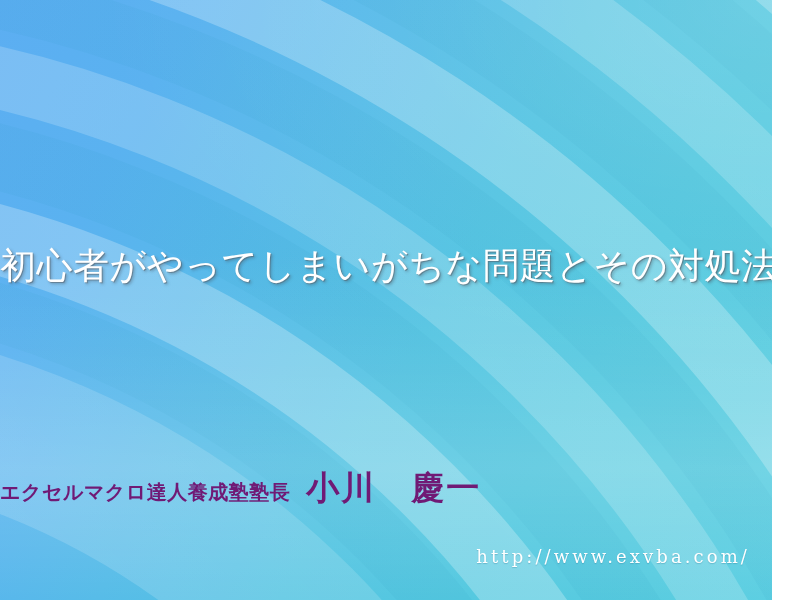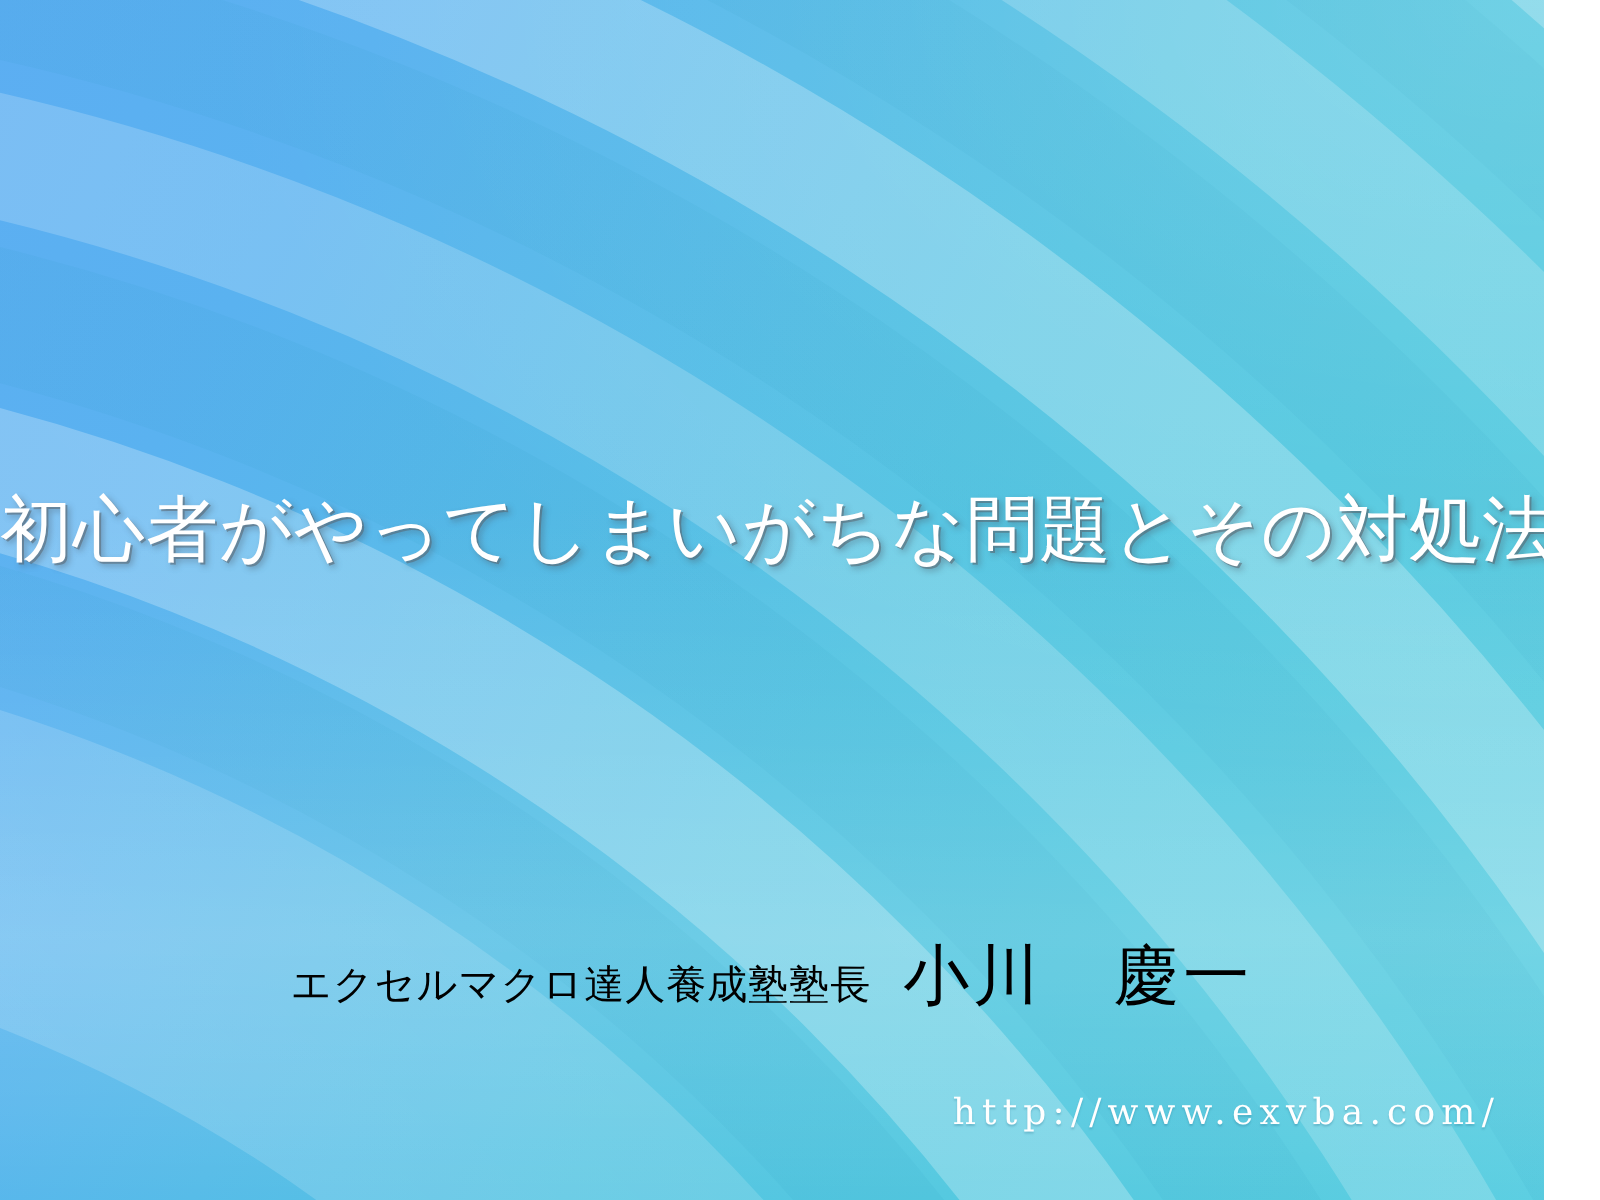"エクセルマクロ達人養成塾塾長 小川 慶一" #byline { color: #000000 -> #701a75; font-weight: none -> bold; text-align: center -> left }
